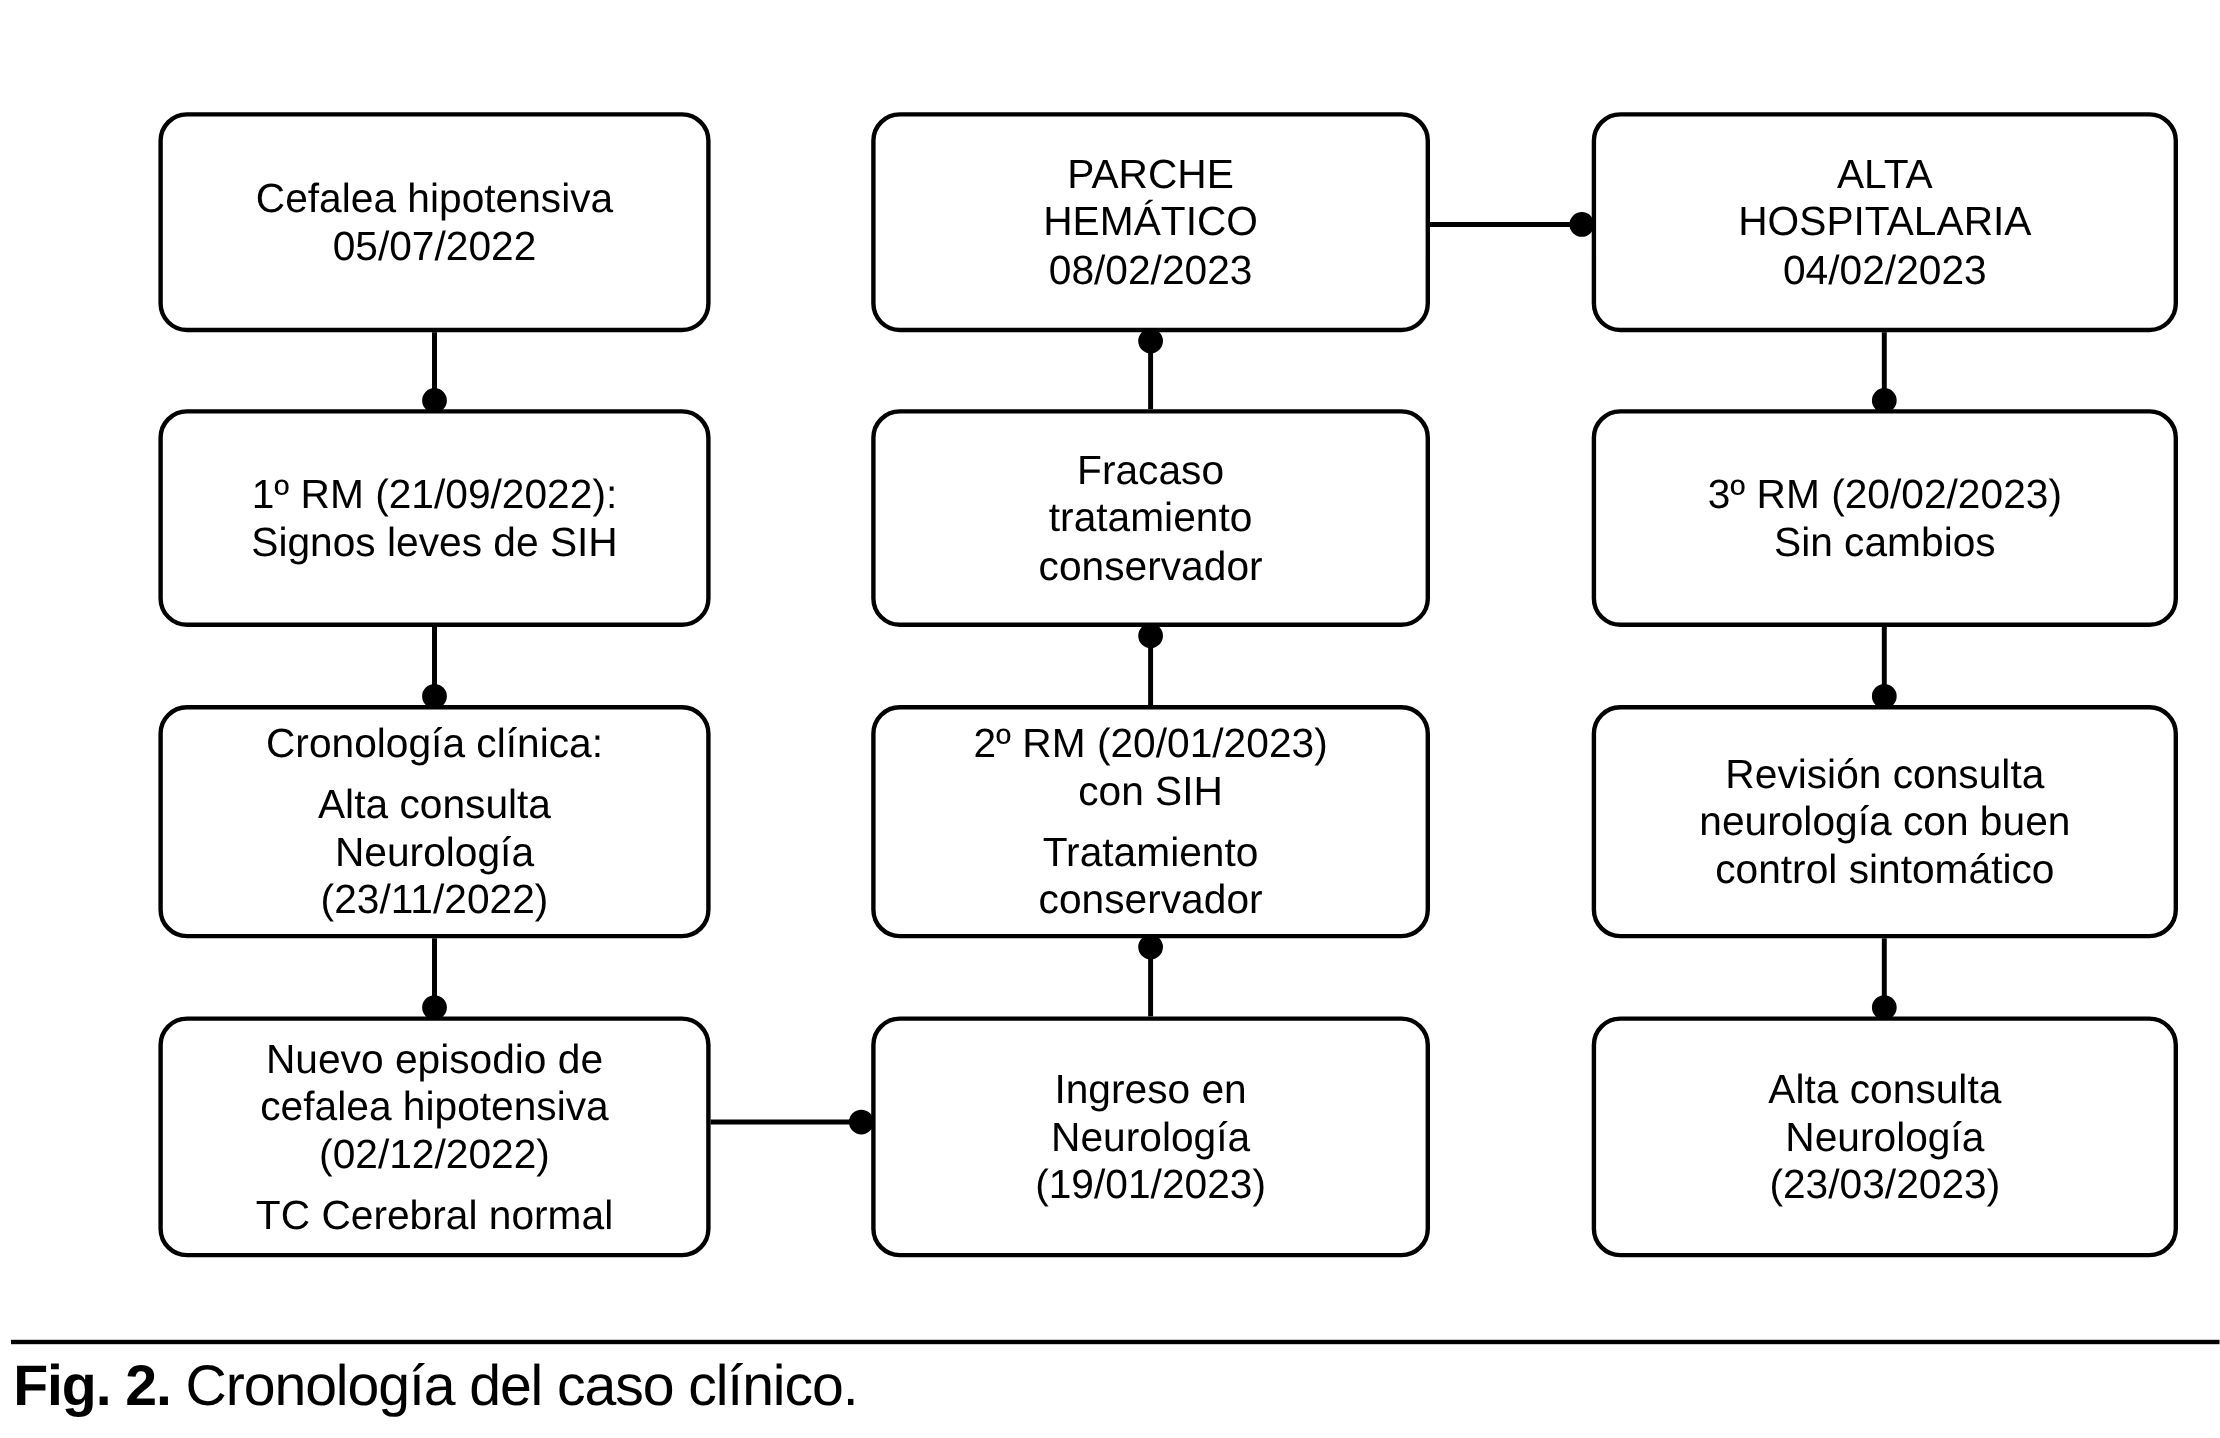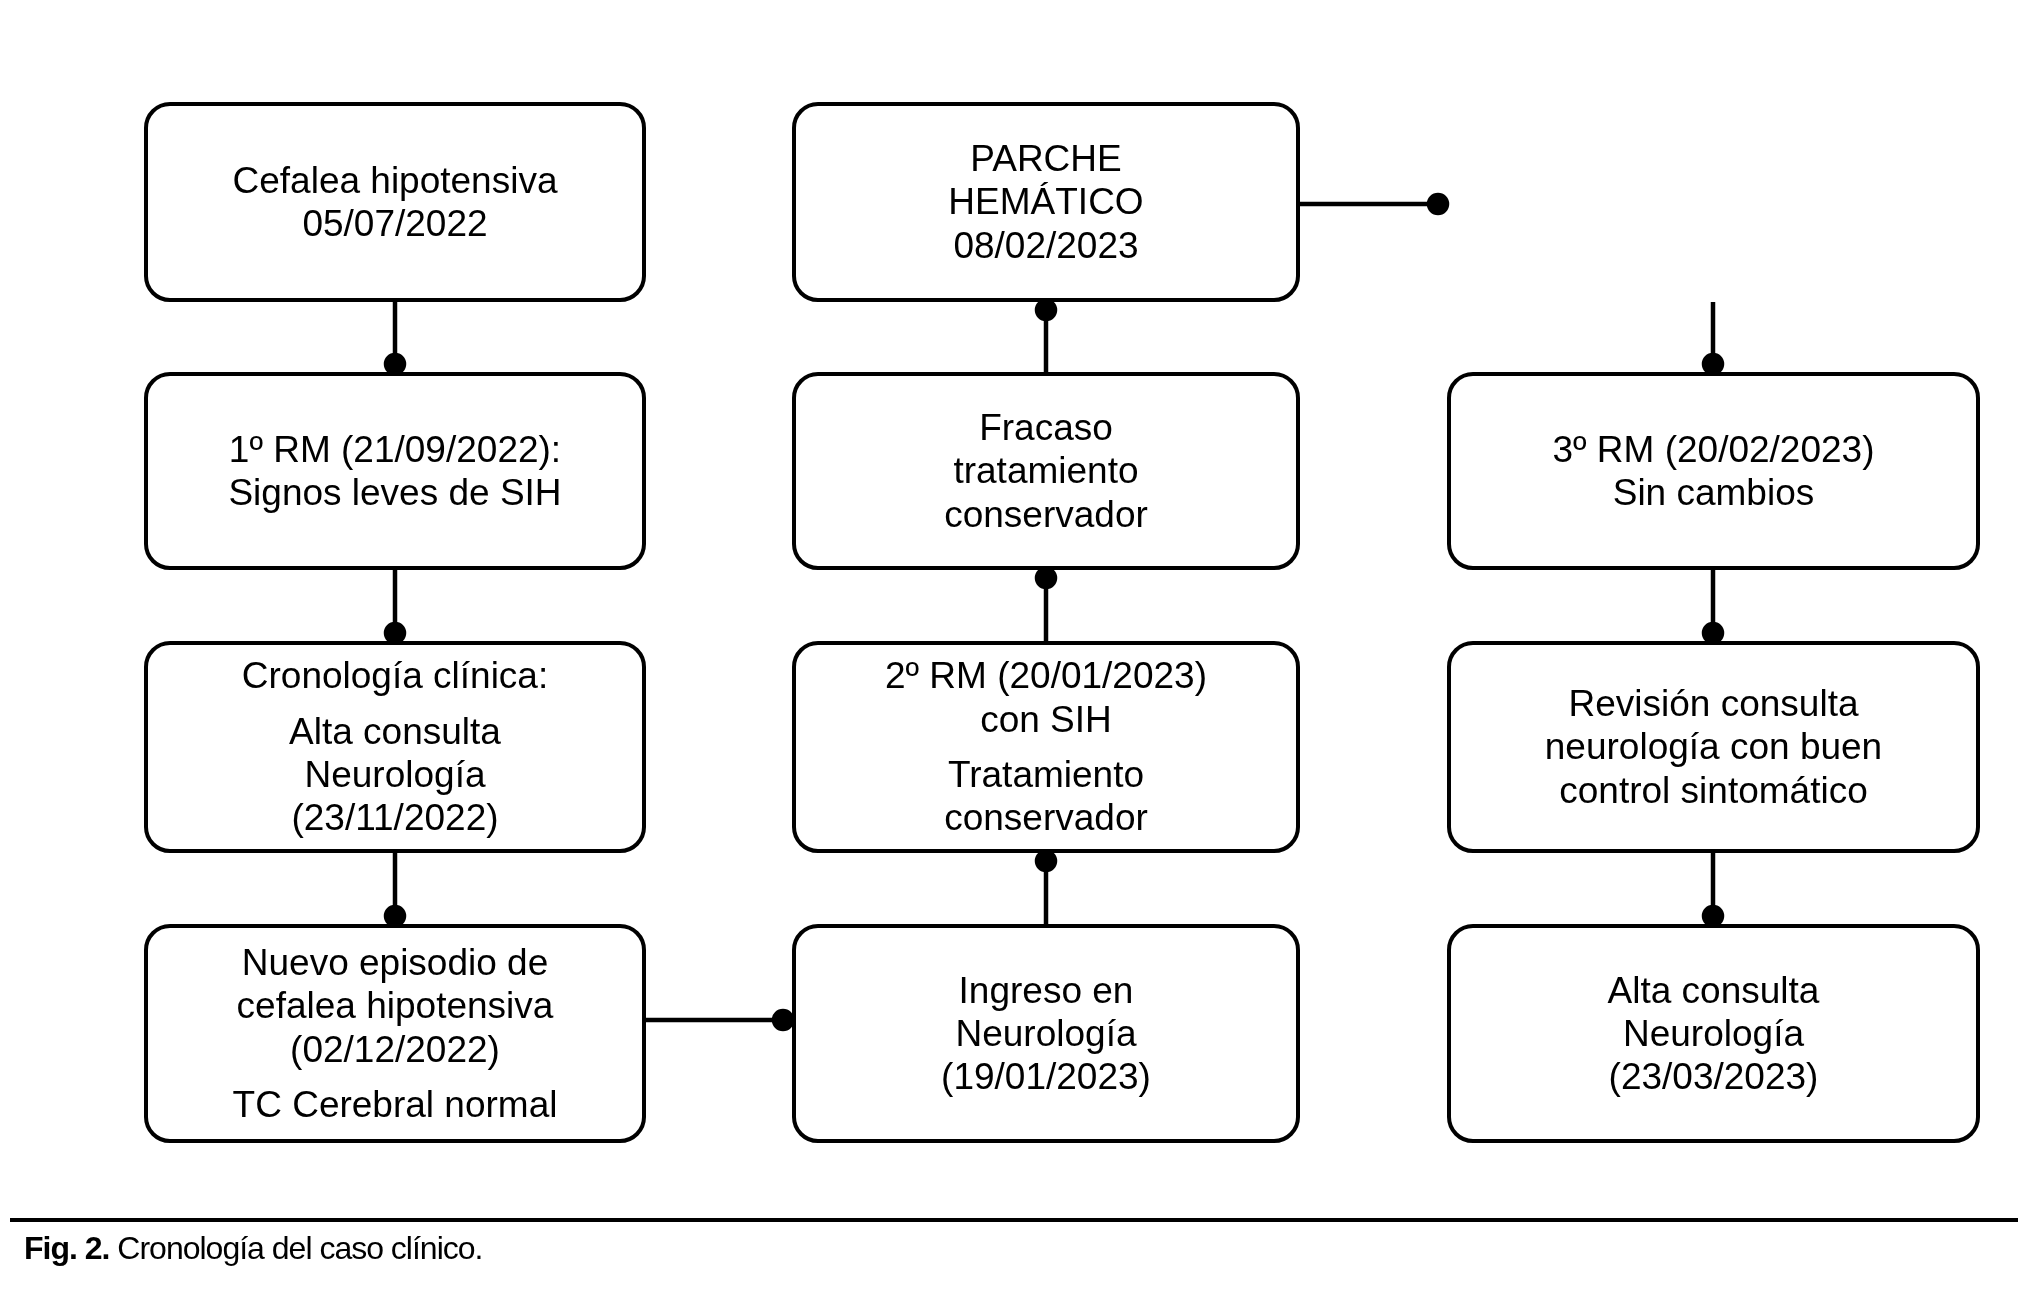"ALTA" div.box { html: none -> <div> <div> <div>ALTA HOSPITALARIA 04/02/2023</div> </div> </div> }
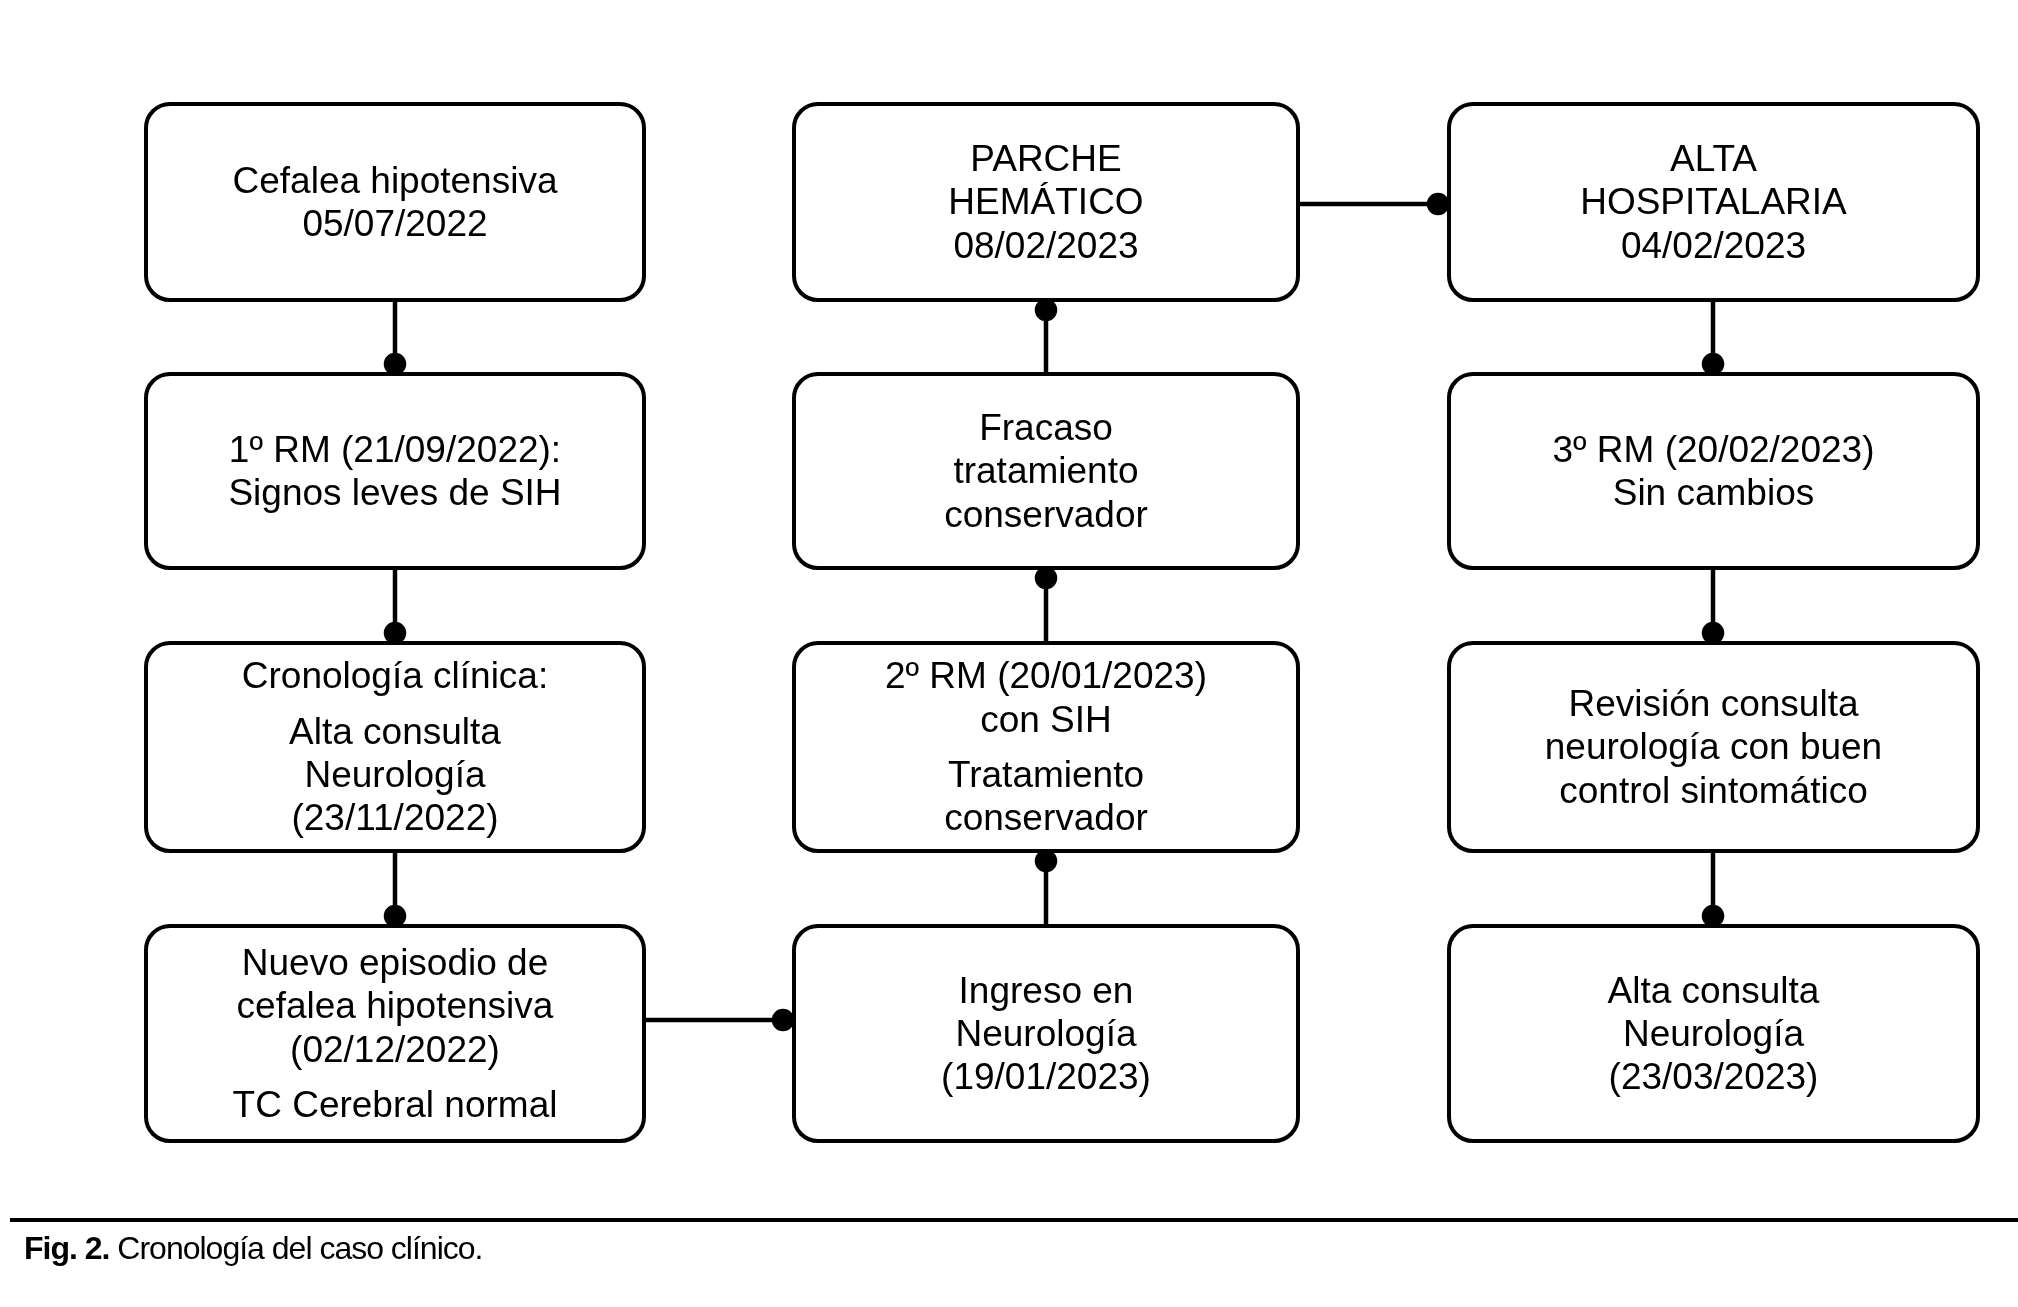"Fig. 2. Cronología del caso" .caption { font-size: 32px -> 52px; left: 24px -> 12px }
